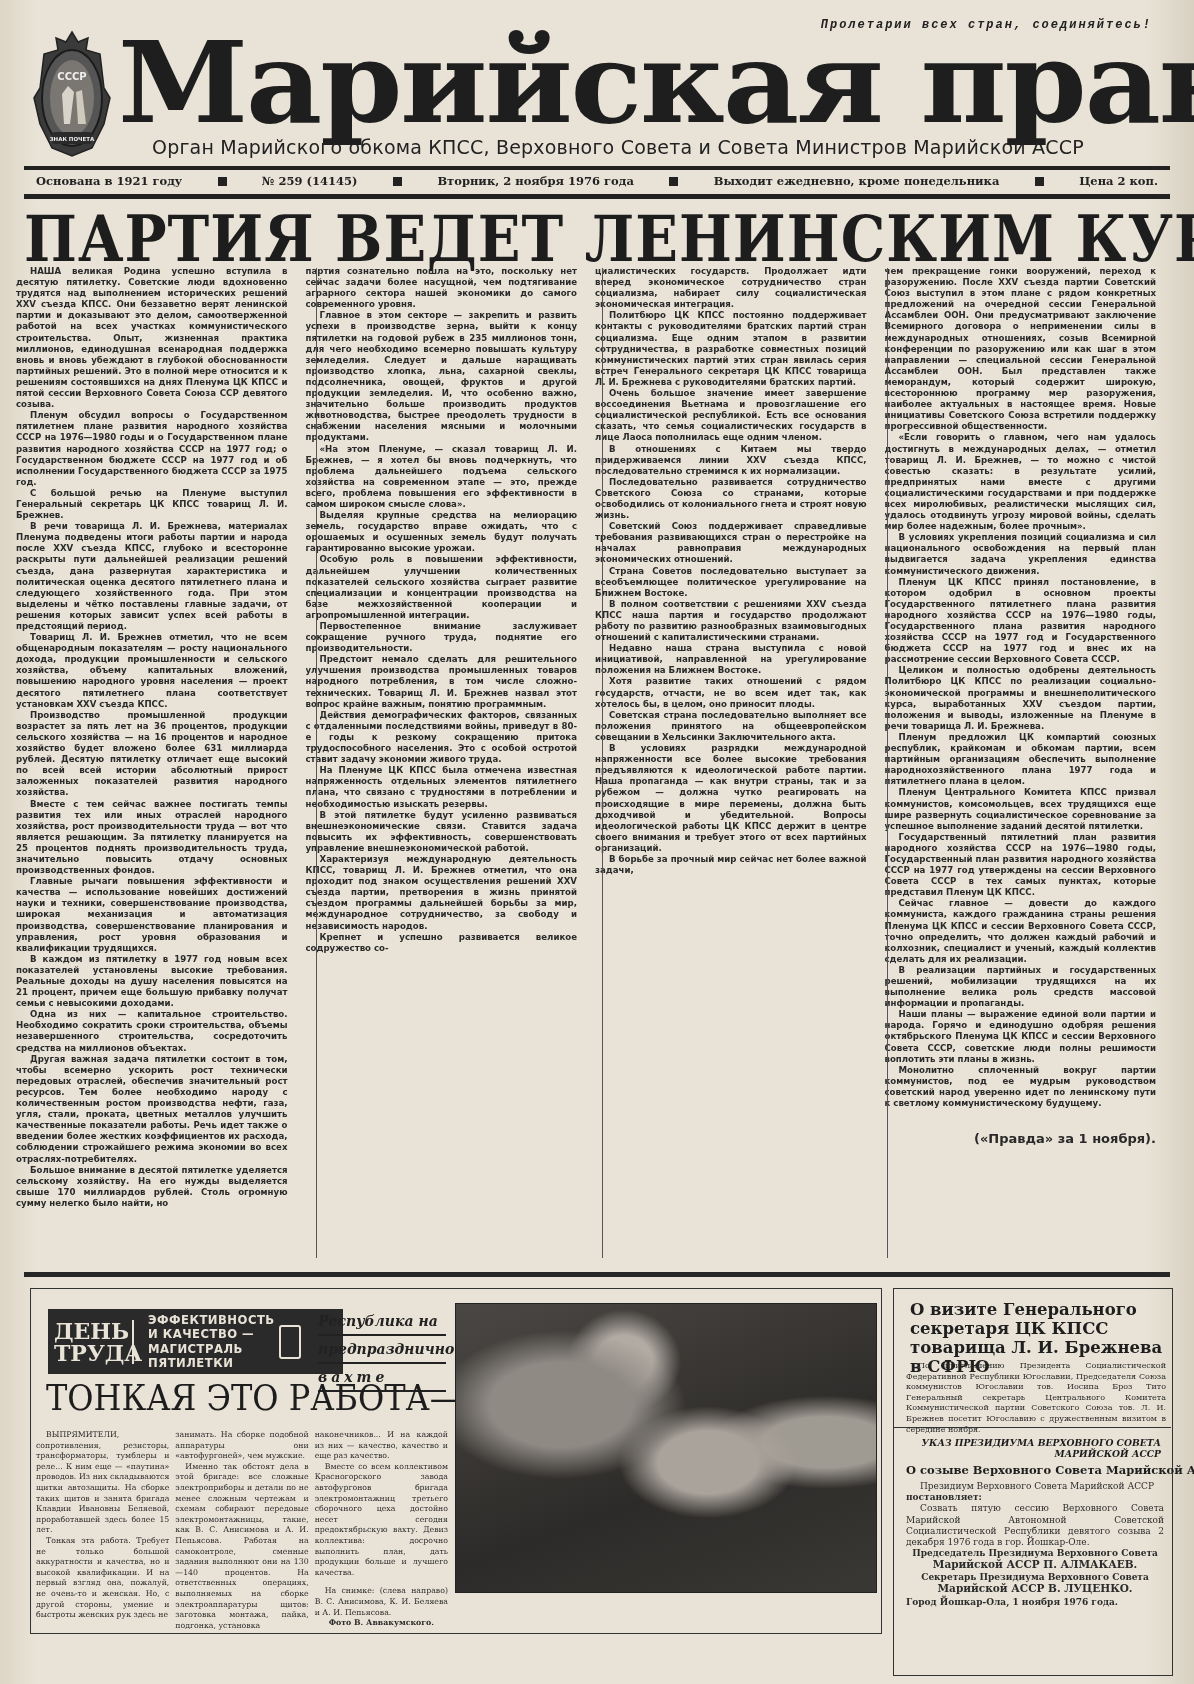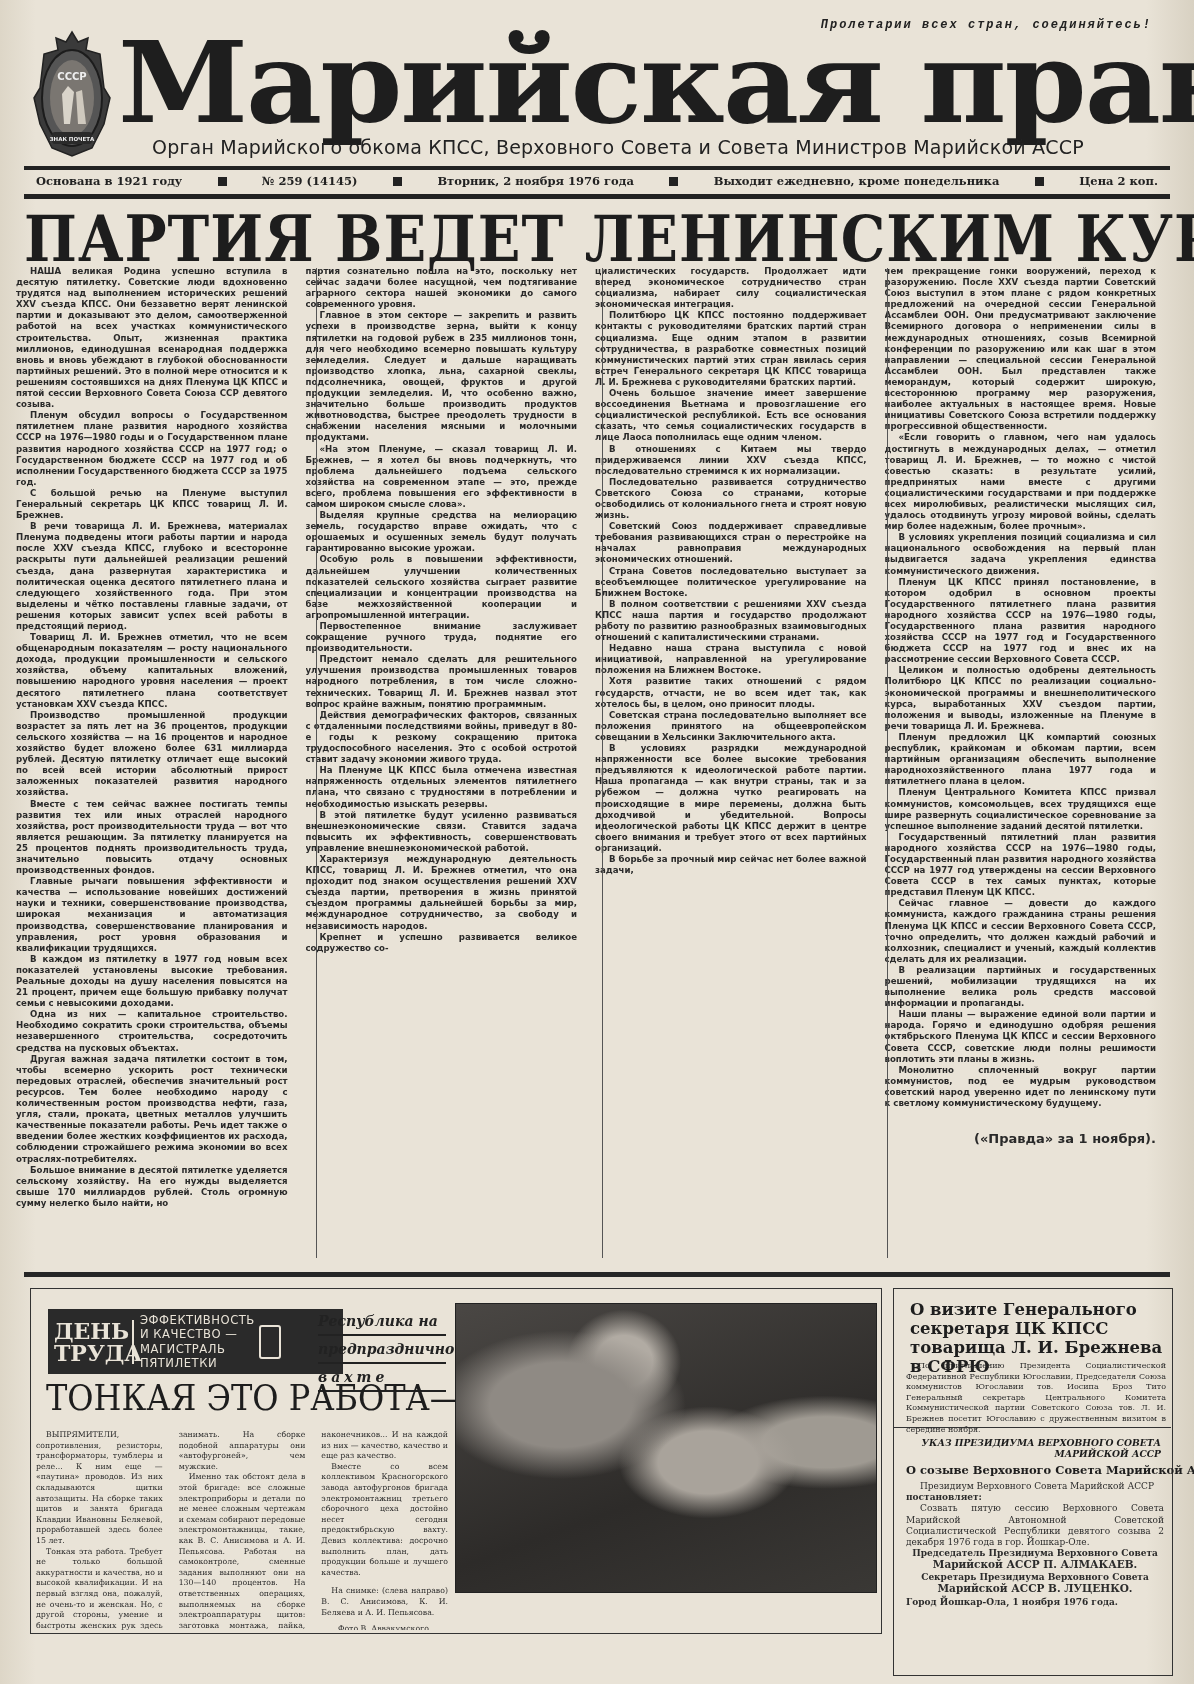"Одна из них — капитальное" p { text: пусковых -> миллионов }
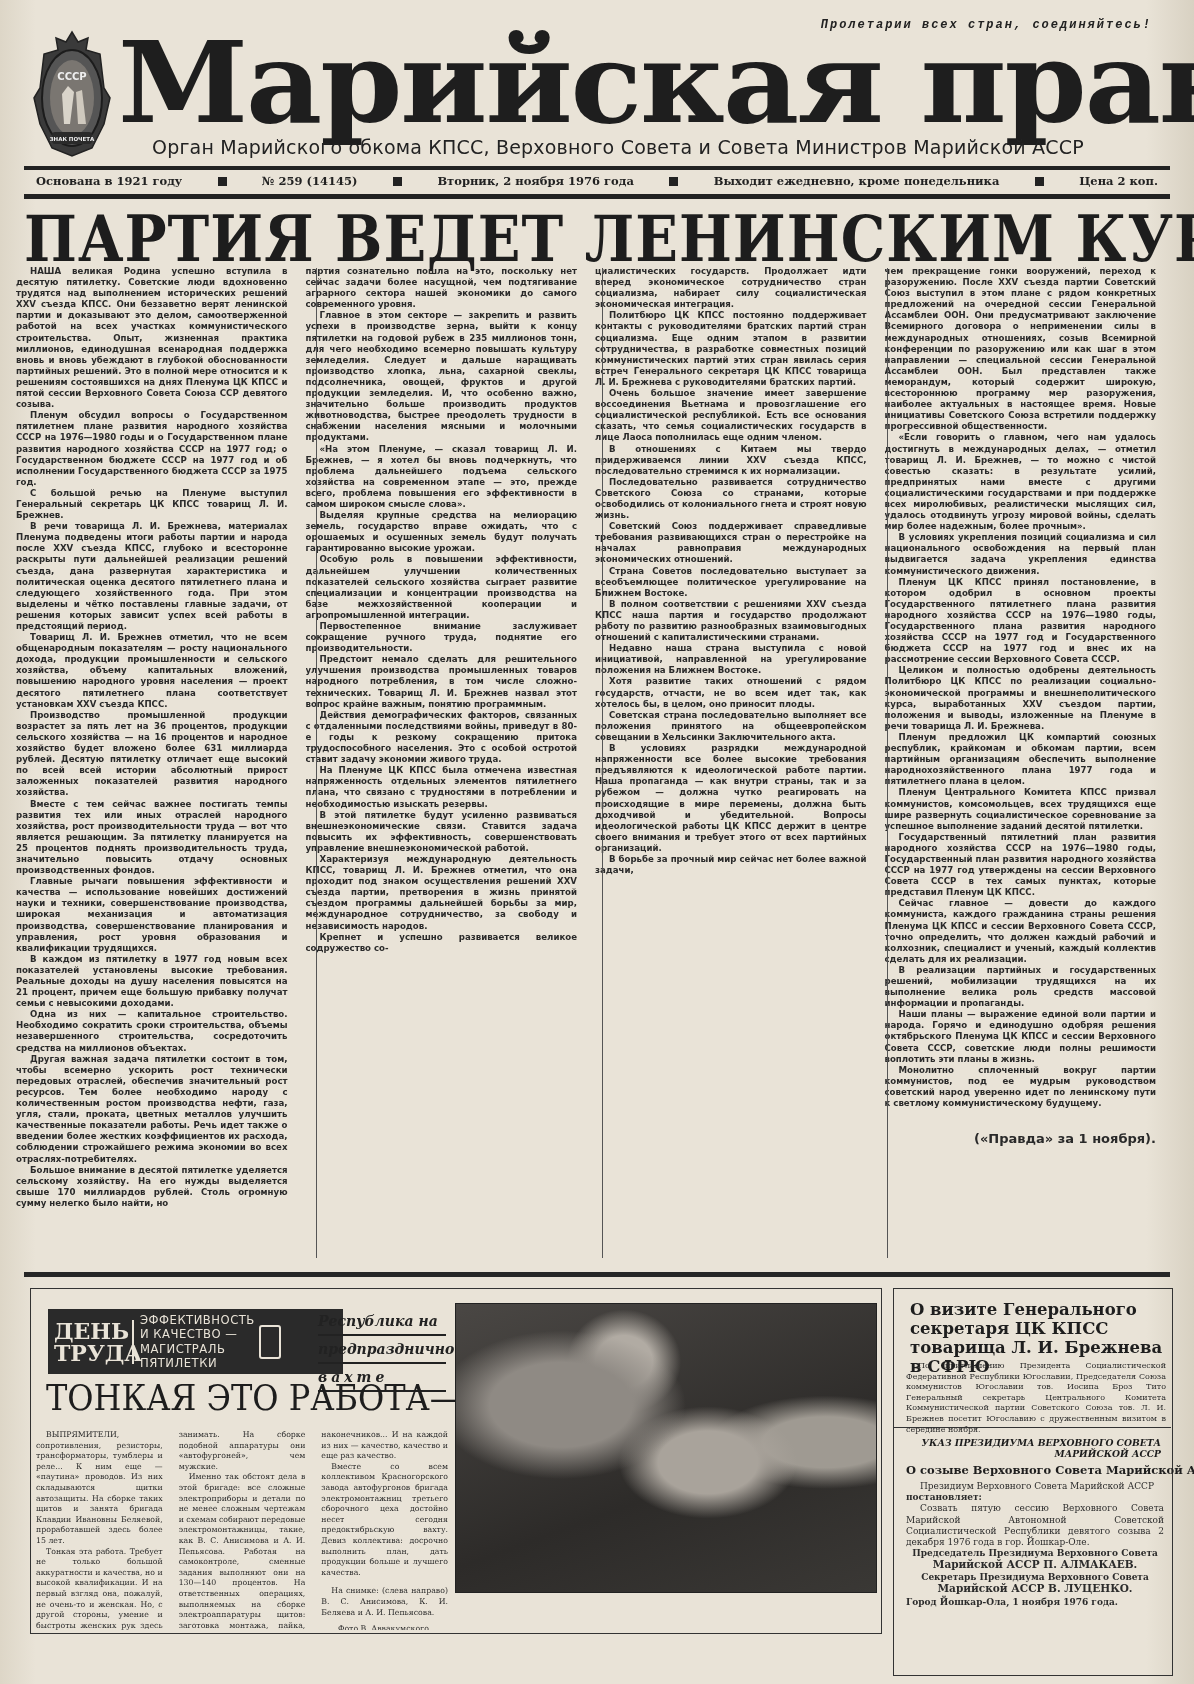"ЭФФЕКТИВНОСТЬ" .badge .mot { font-weight: normal -> bold; margin-left: none -> 8px }
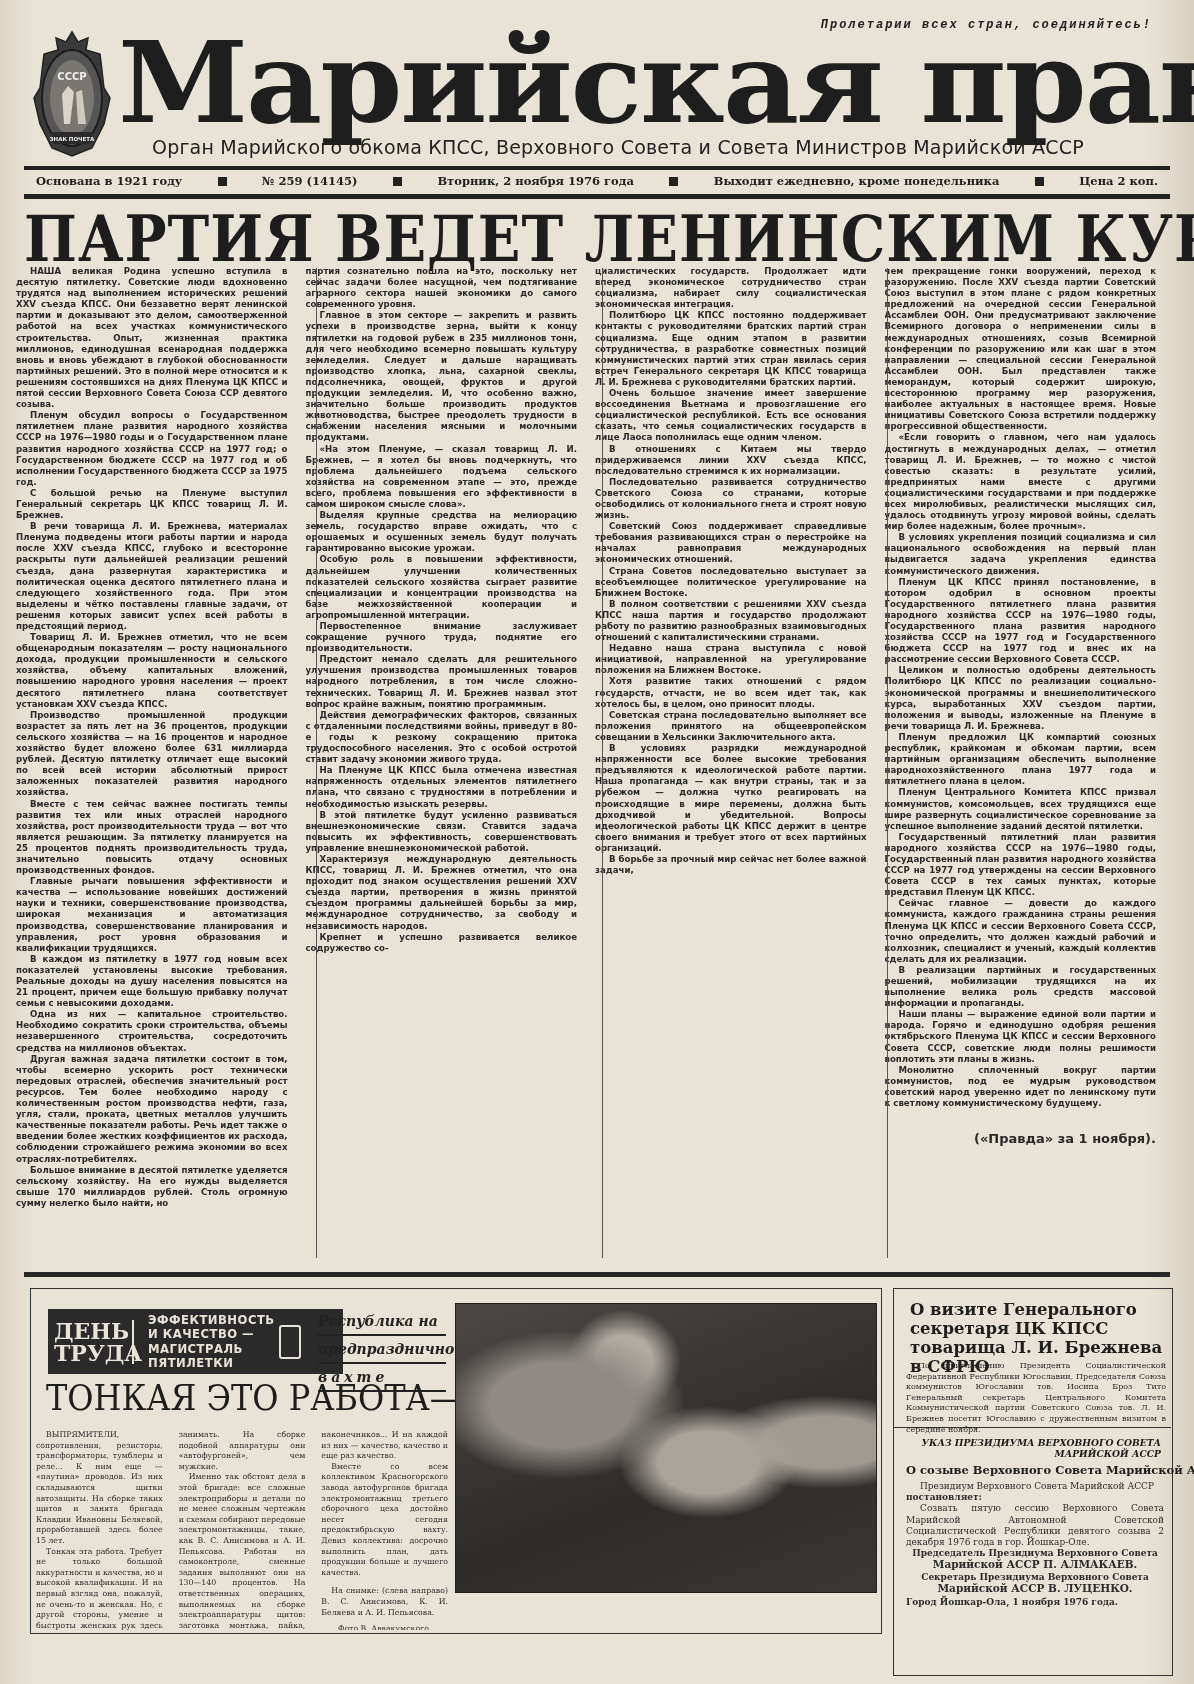"ВЫПРЯМИТЕЛИ, сопротивления, резисторы," .small-cols { column-gap: 16px -> 6px }
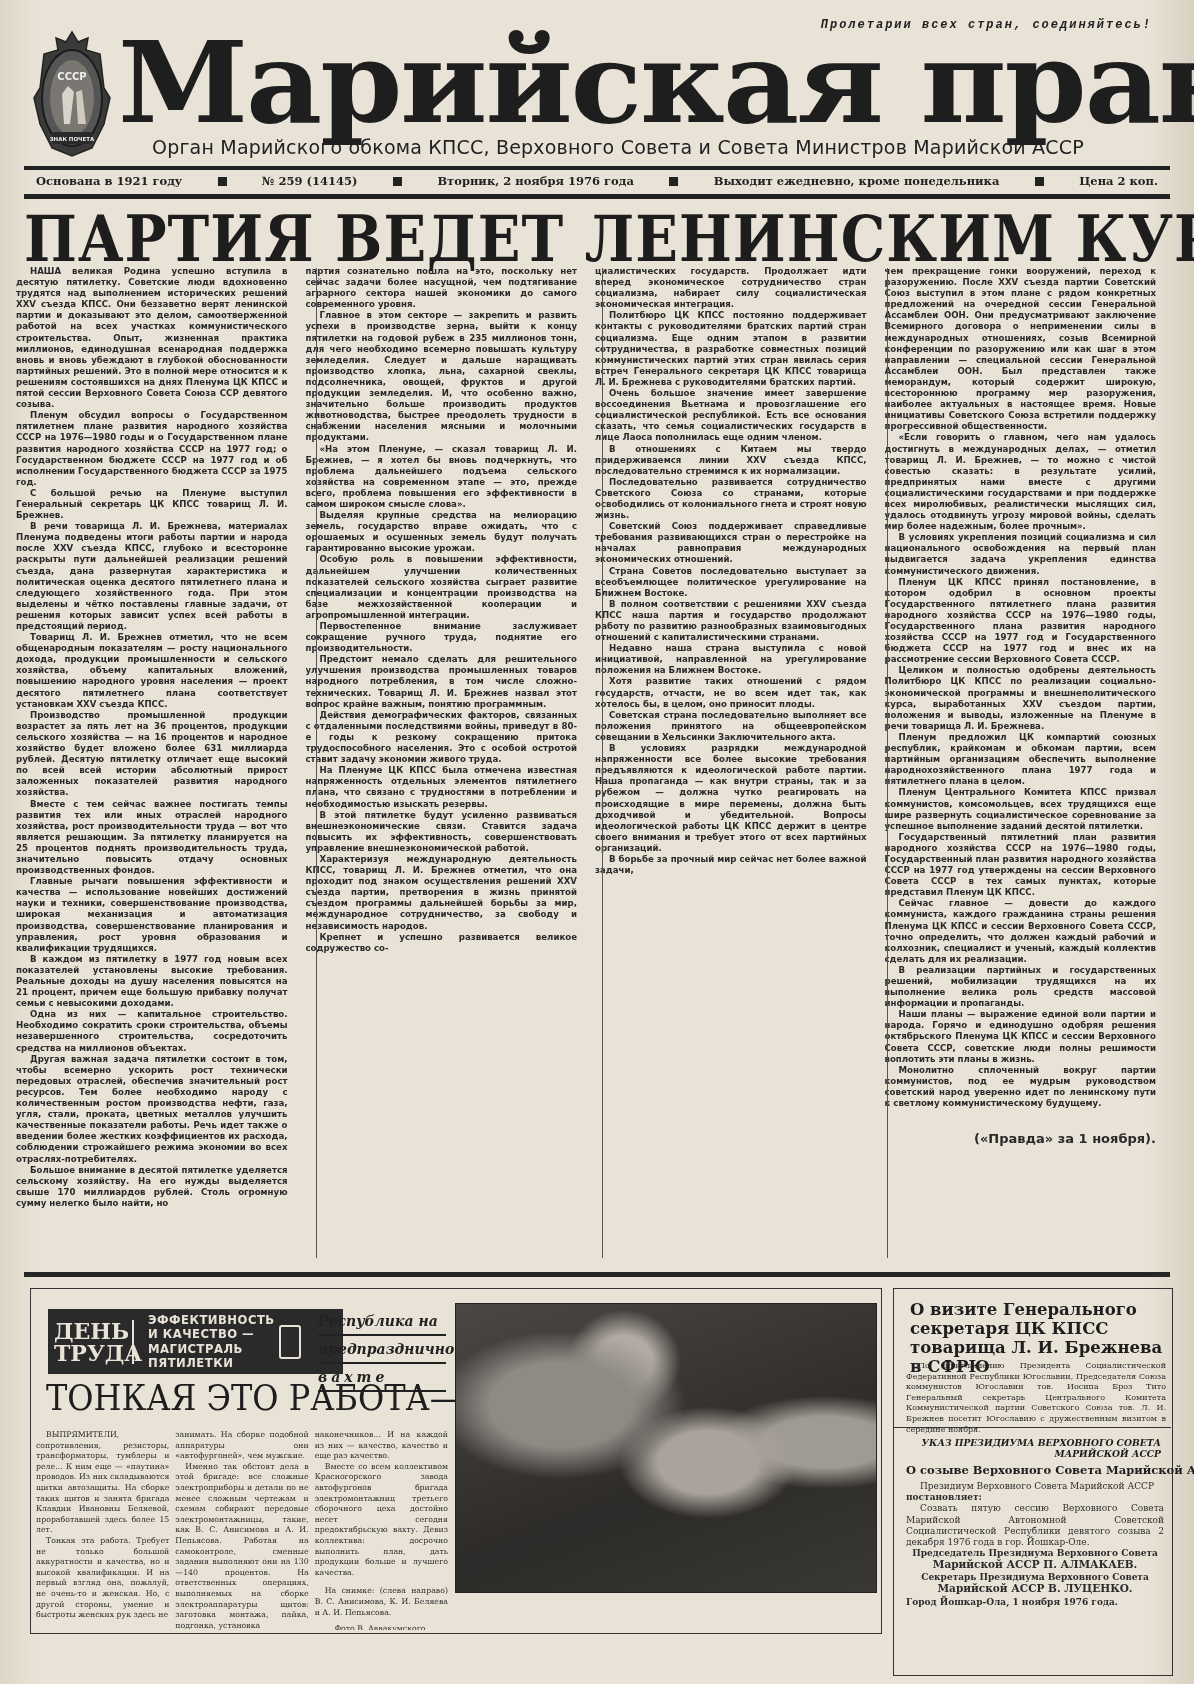"Фото В. Аввакумского." .small-cols .credit { font-weight: normal -> bold; margin-top: 6px -> none }
